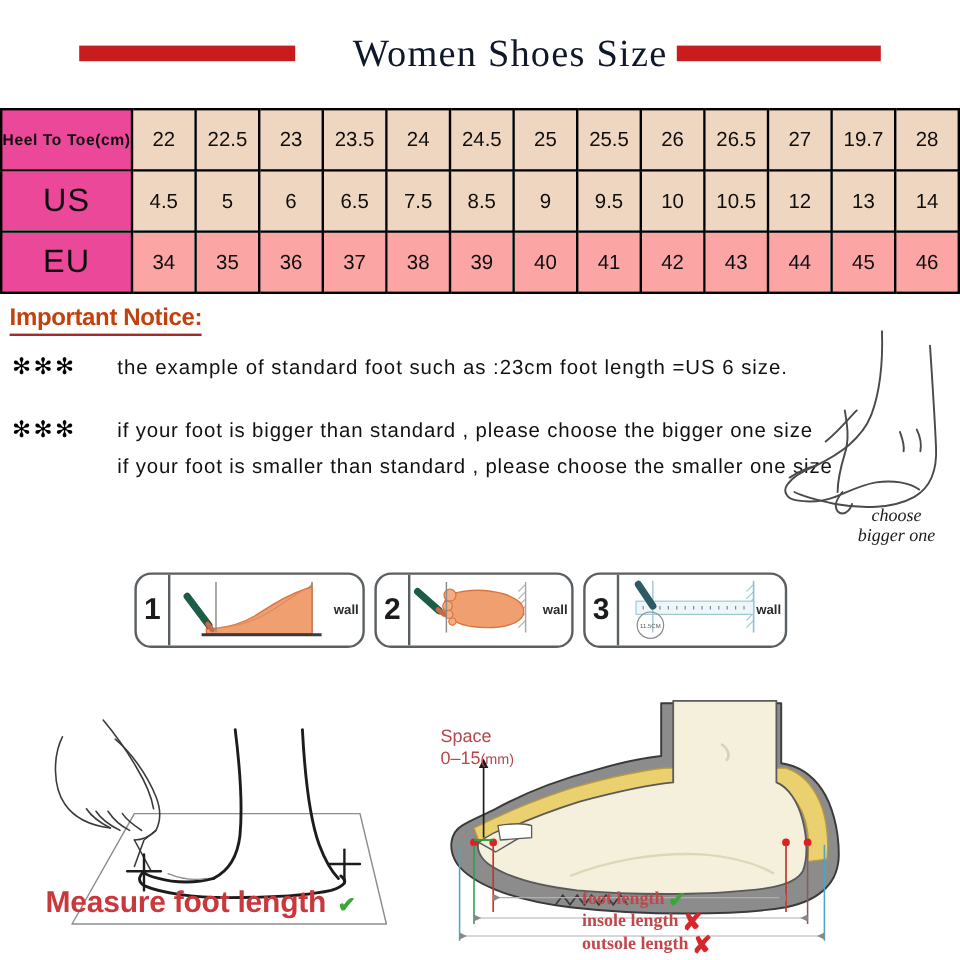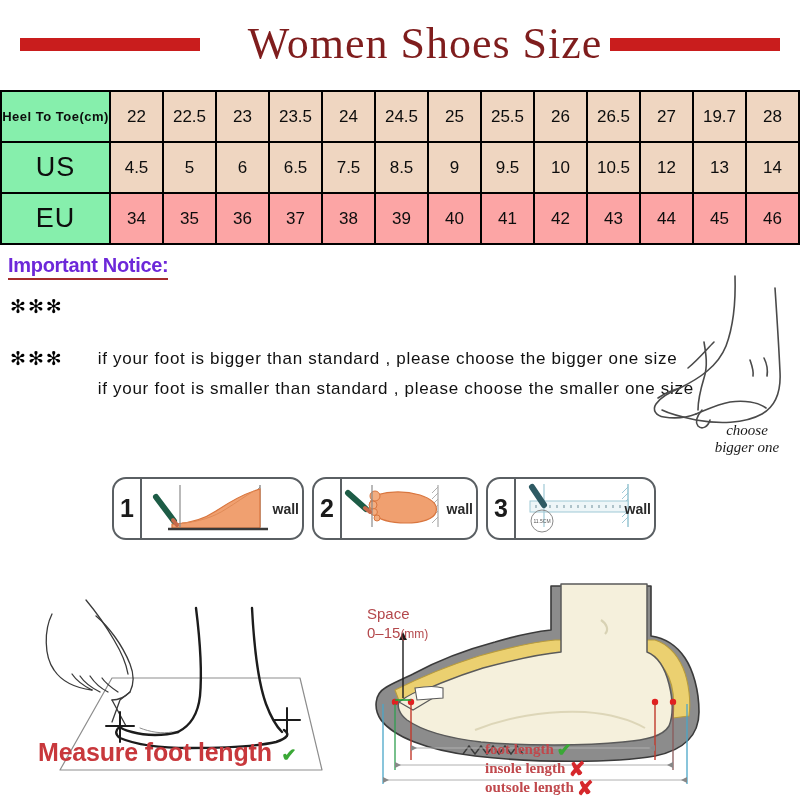"Women Shoes Size" .title-text { color: #7f1d1d -> #0f172a; font-size: 44px -> 32px }
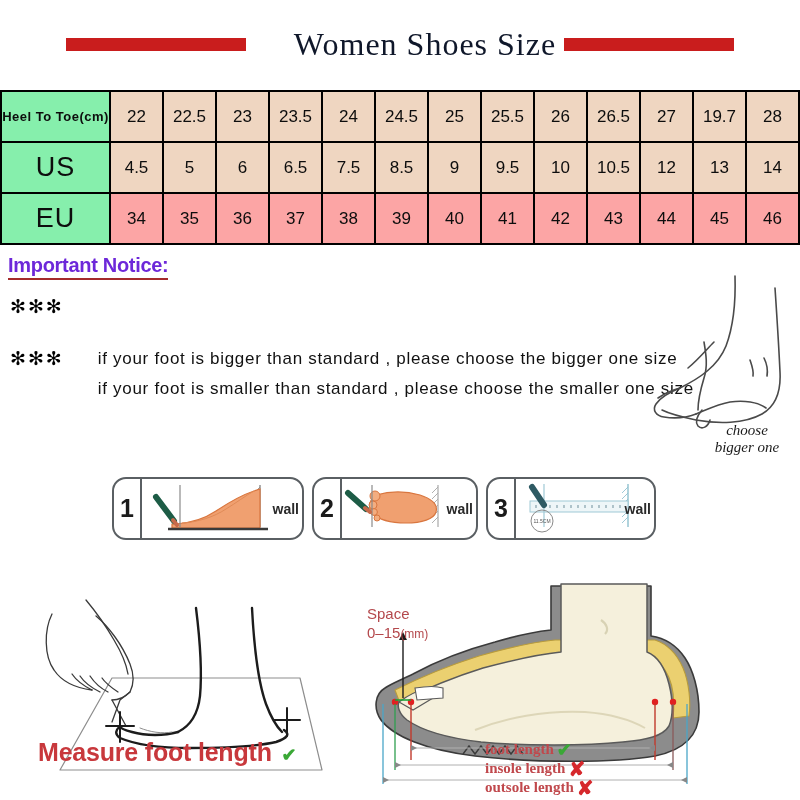"Heel To Toe(cm)" .size-table td.rowhead { background: #86efac -> #ec4899 }
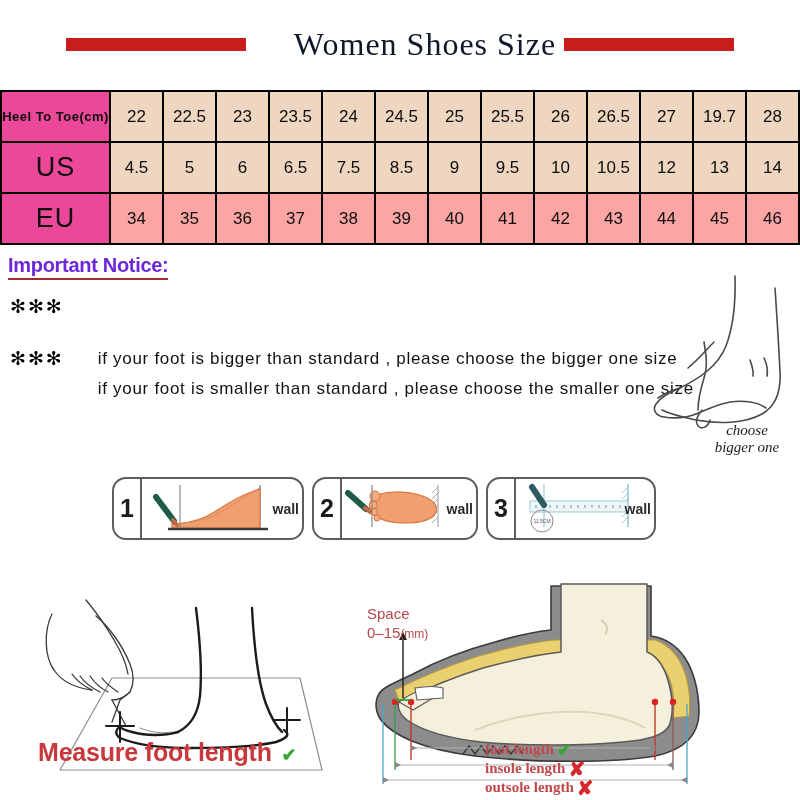"Important Notice:" .notice-head { color: #6d28d9 -> #c2410c }
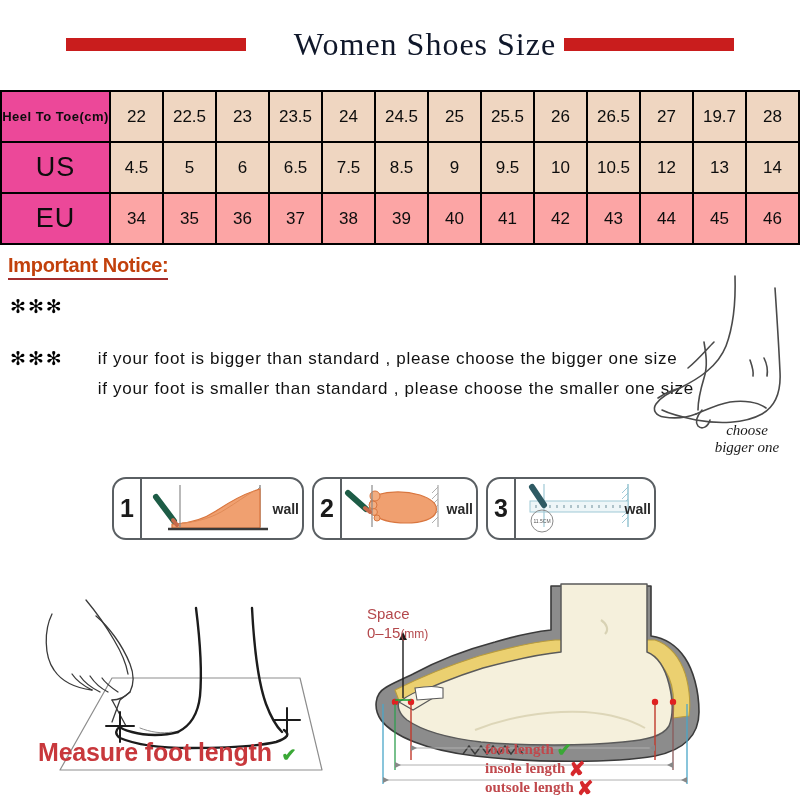"the example of standard foot" div.notice-line { html: none -> <div>the example of standard foot such as :23cm foot length =US 6 size.</div> }
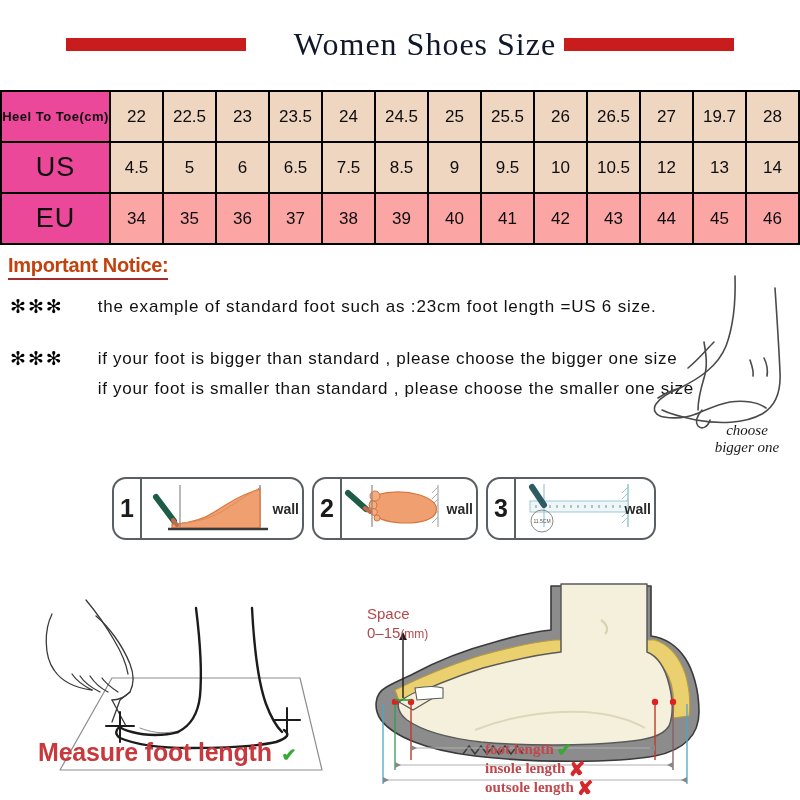"wall" .wall-lbl { font-size: 14px -> 11px }
